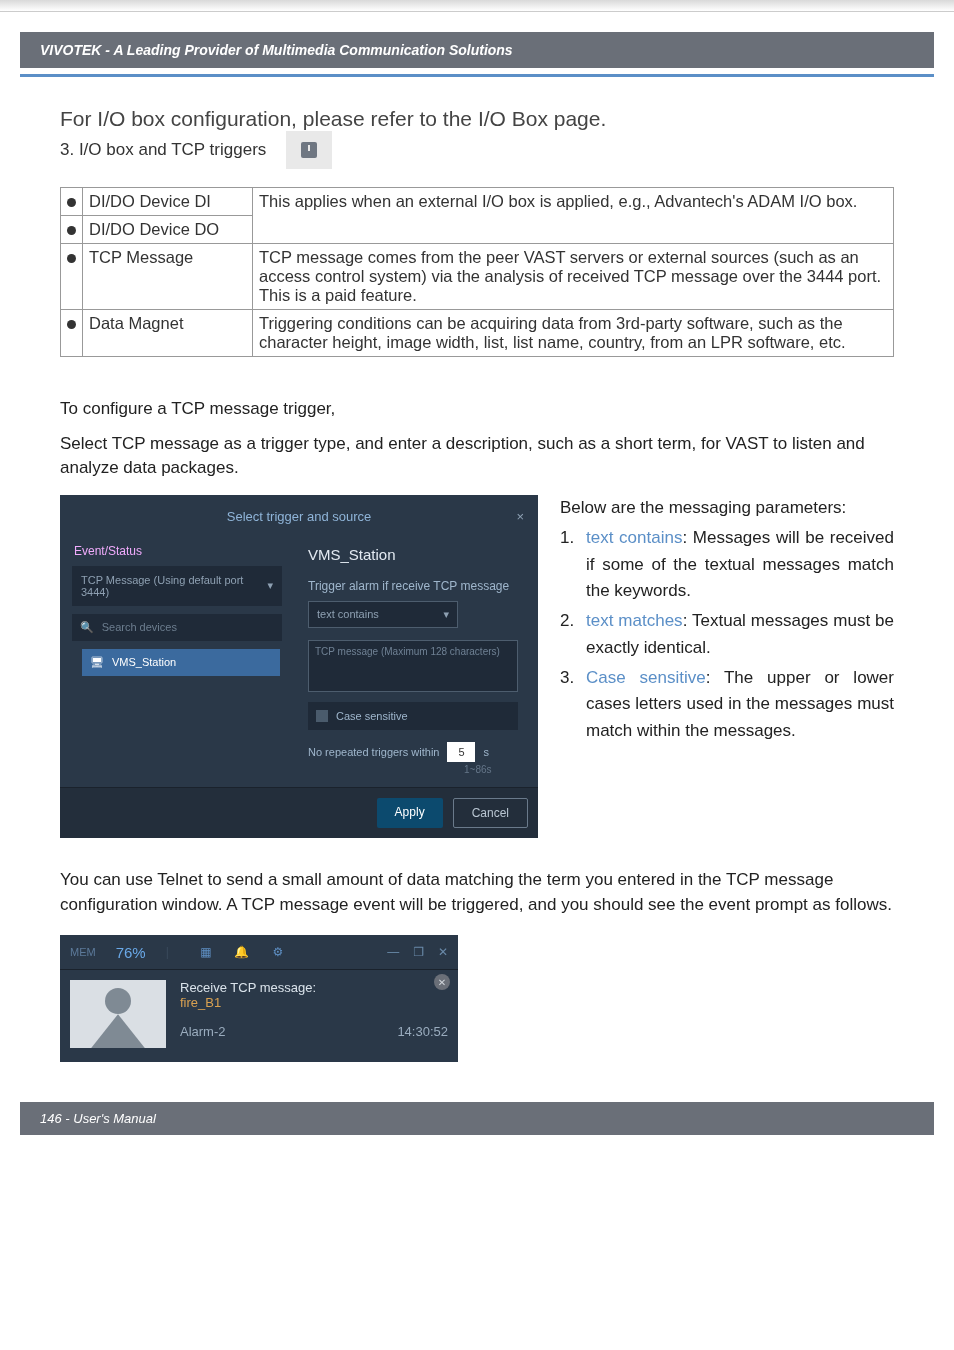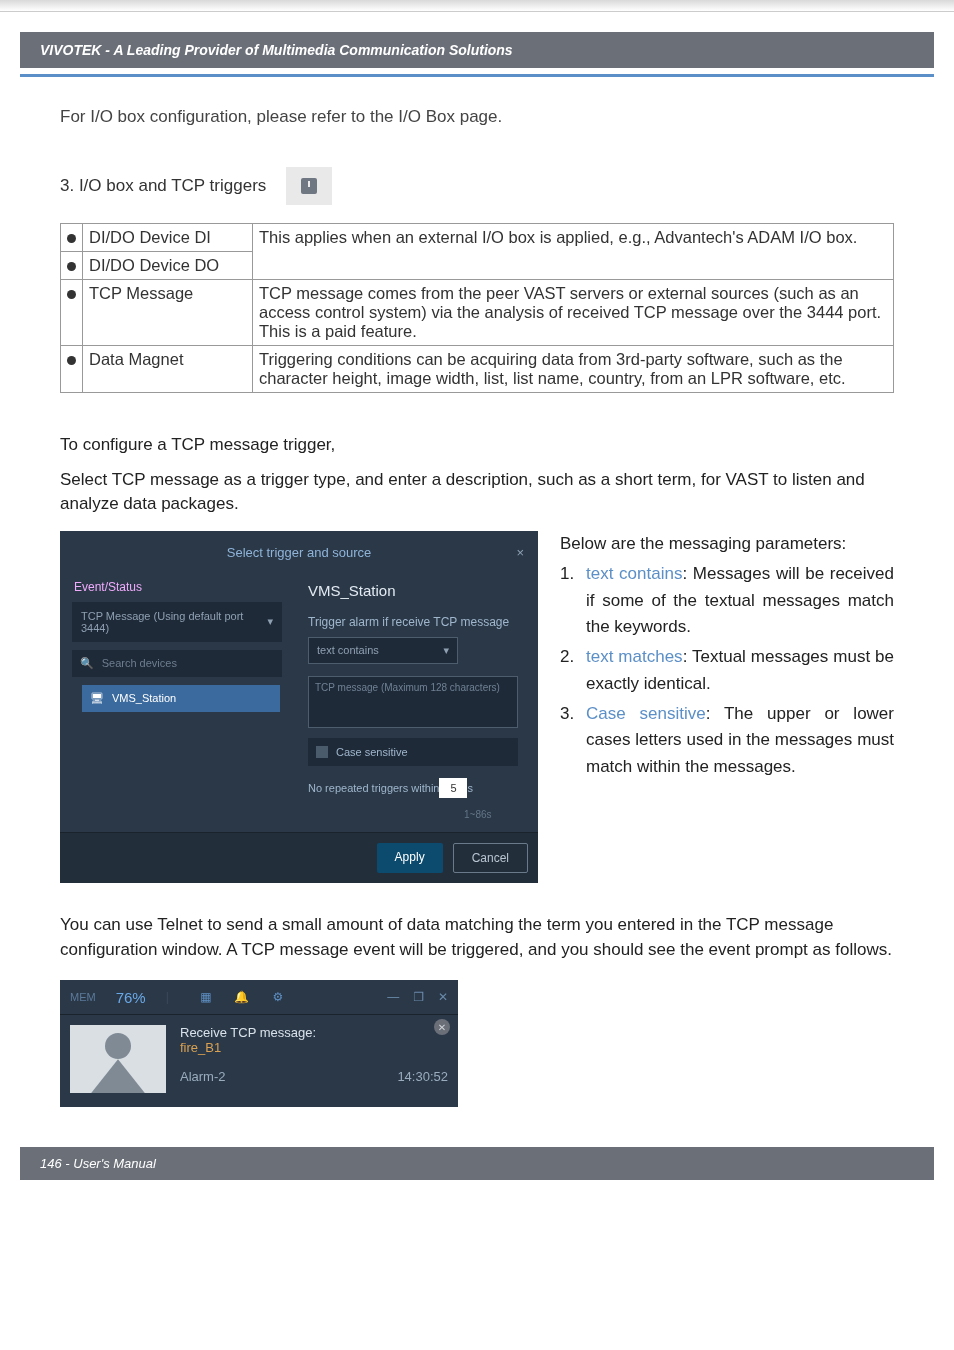"For I/O box configuration, please" .intro-text { font-size: 17px -> 21px; margin-bottom: 40px -> none }
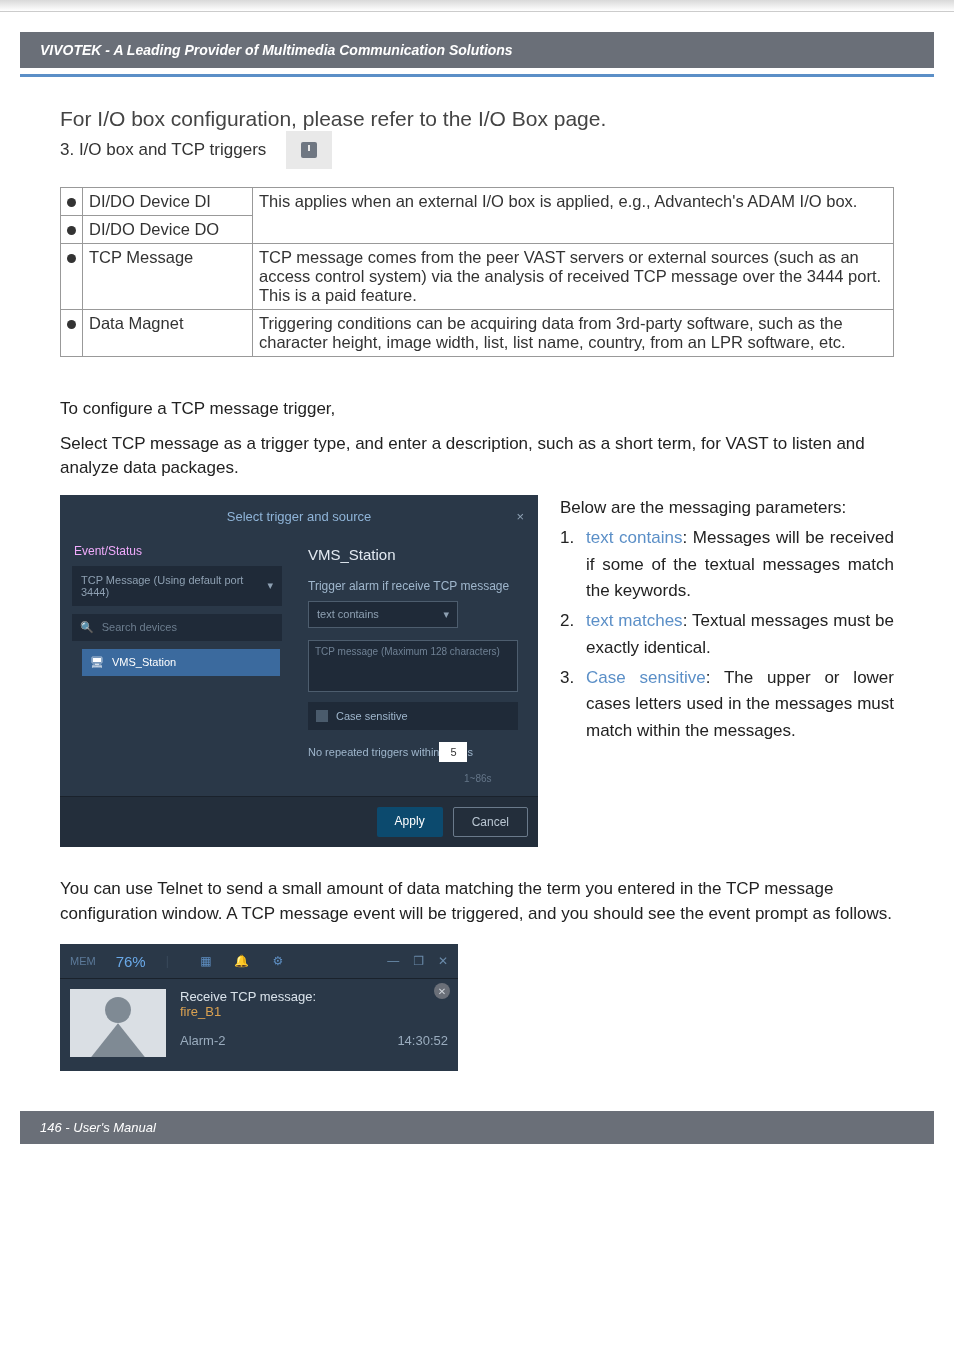"No repeated triggers within" .r-row { gap: 0 -> 8px; margin: 12px 0 11px 6px -> 12px 0 2px 6px }
